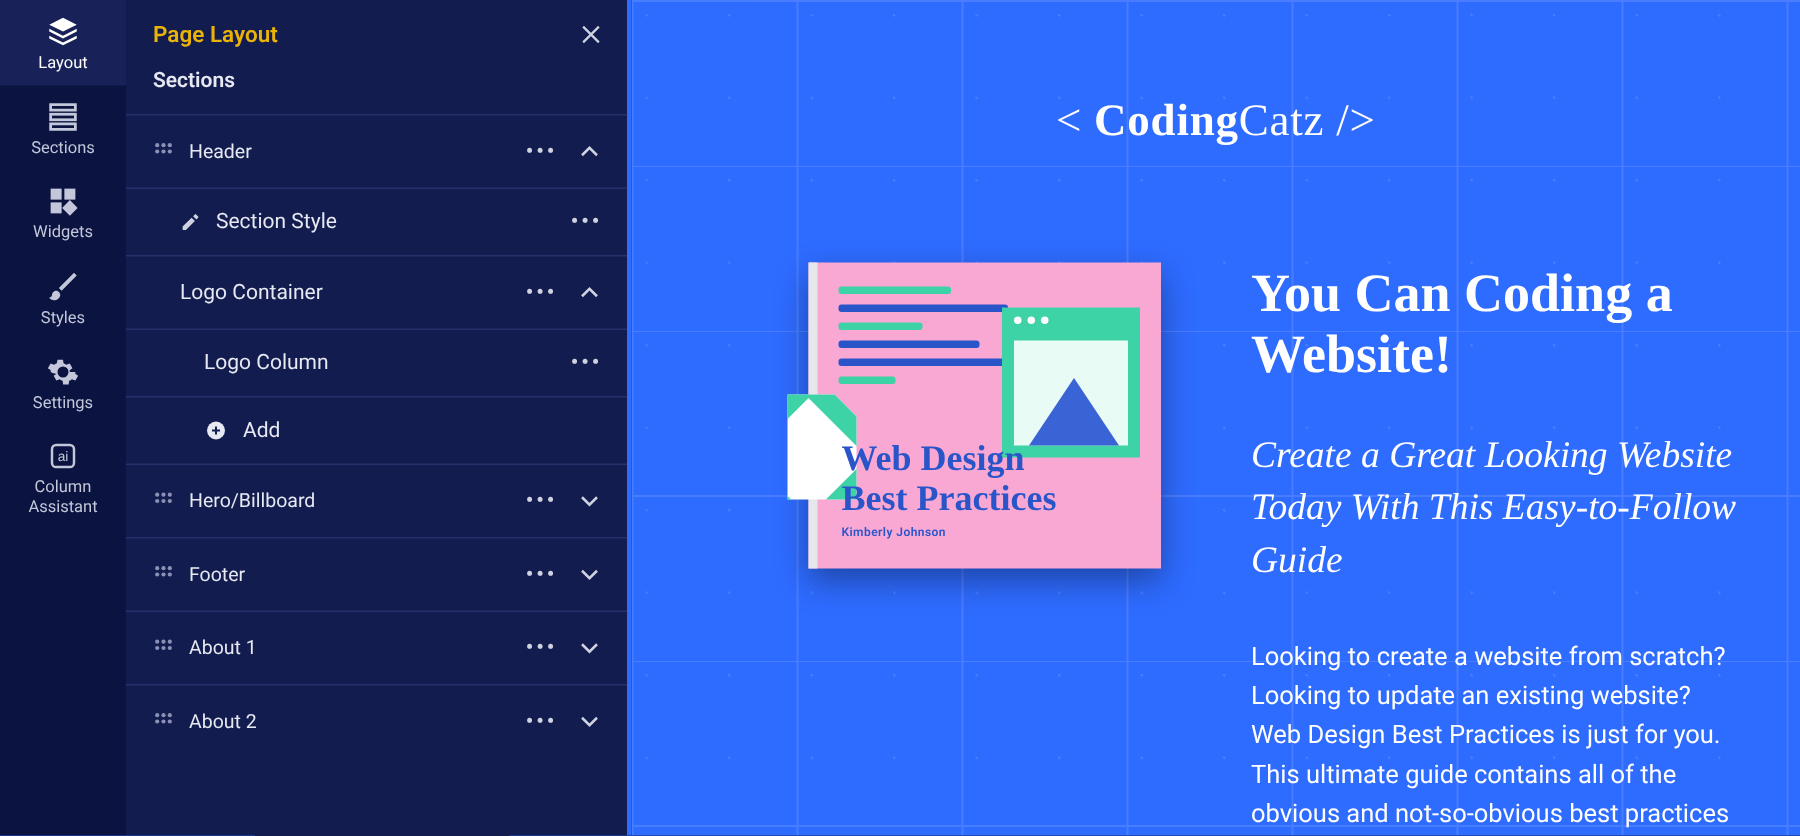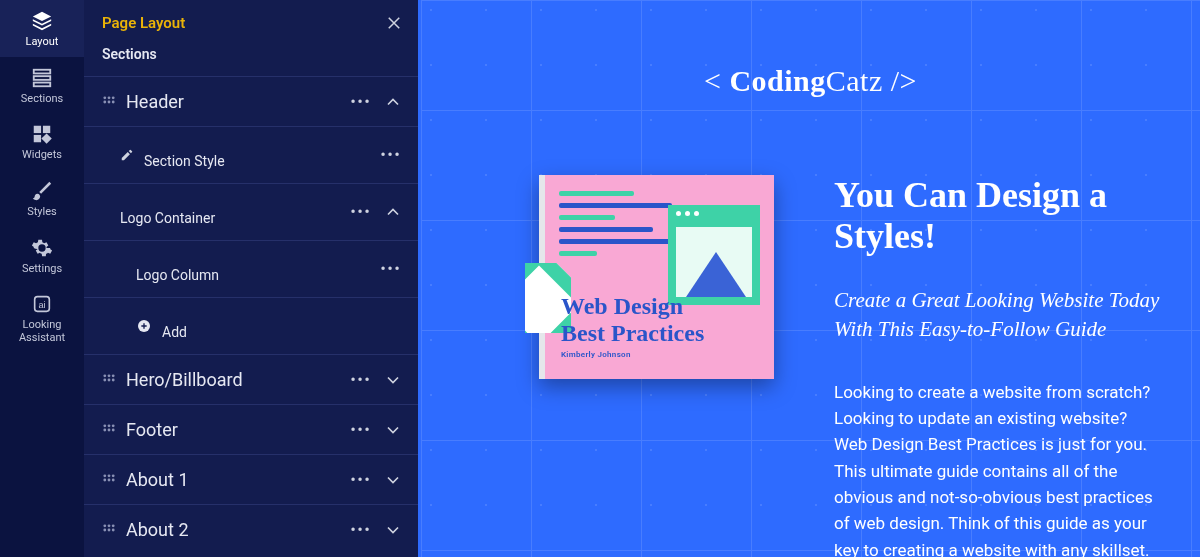"Header" .section-row .lbl { font-size: 18px -> 13px }
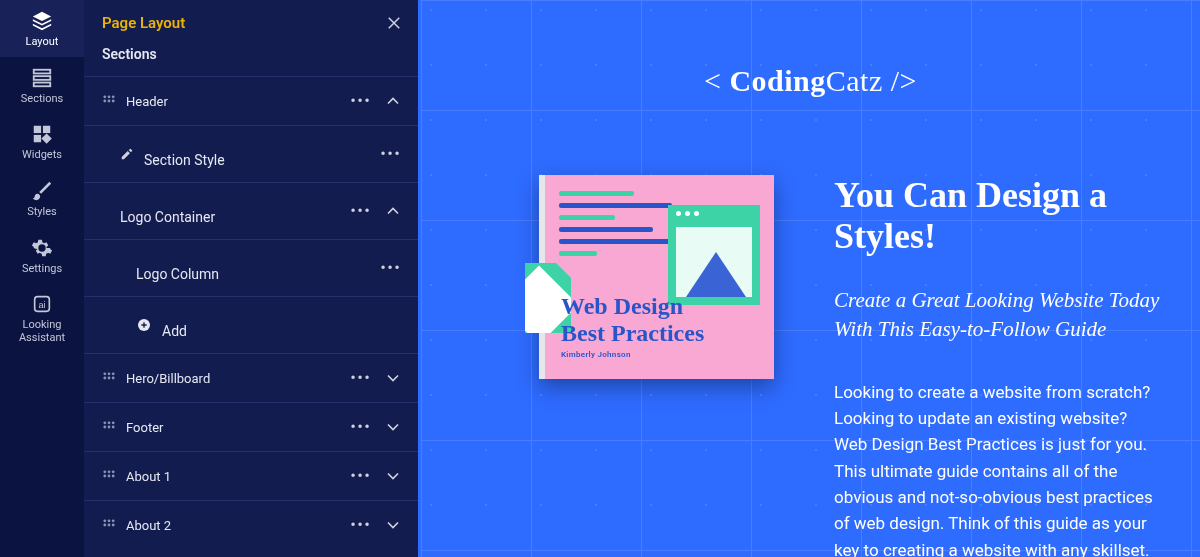"Section Style" .child-row .grow { margin-top: 12px -> none }
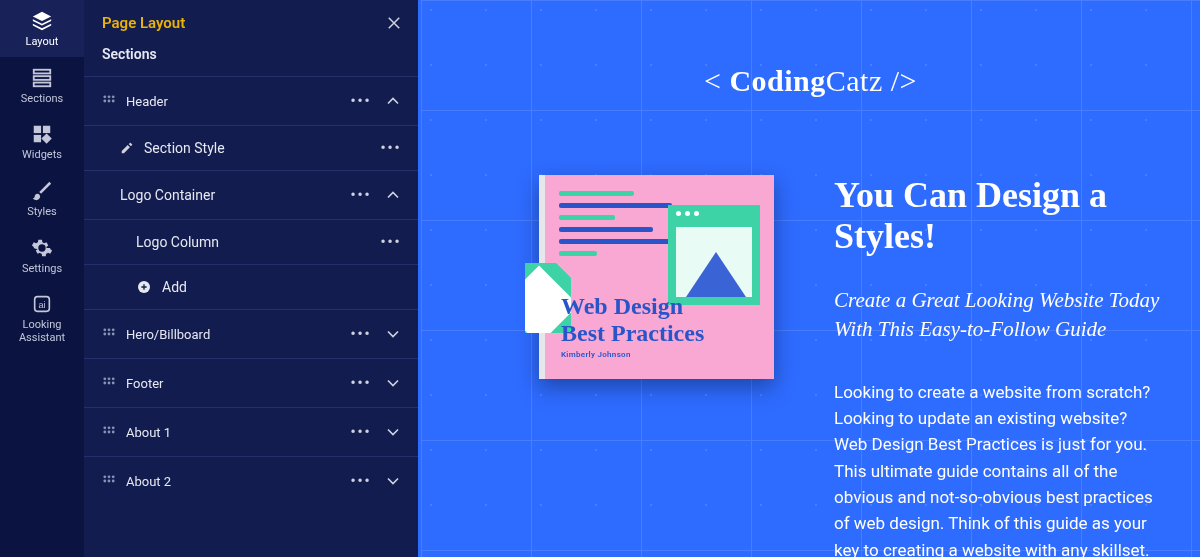"You Can Design a Styles!" h1 { text: Design a Styles -> Coding a Website }
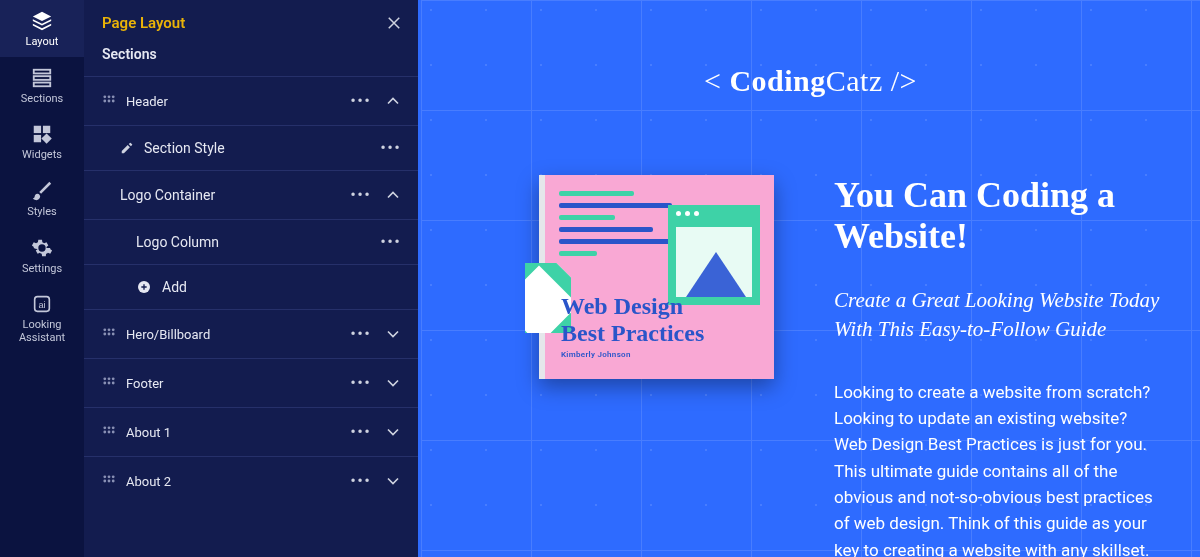"Create a Great Looking Website" .copy .sub { font-size: 21px -> 25px }
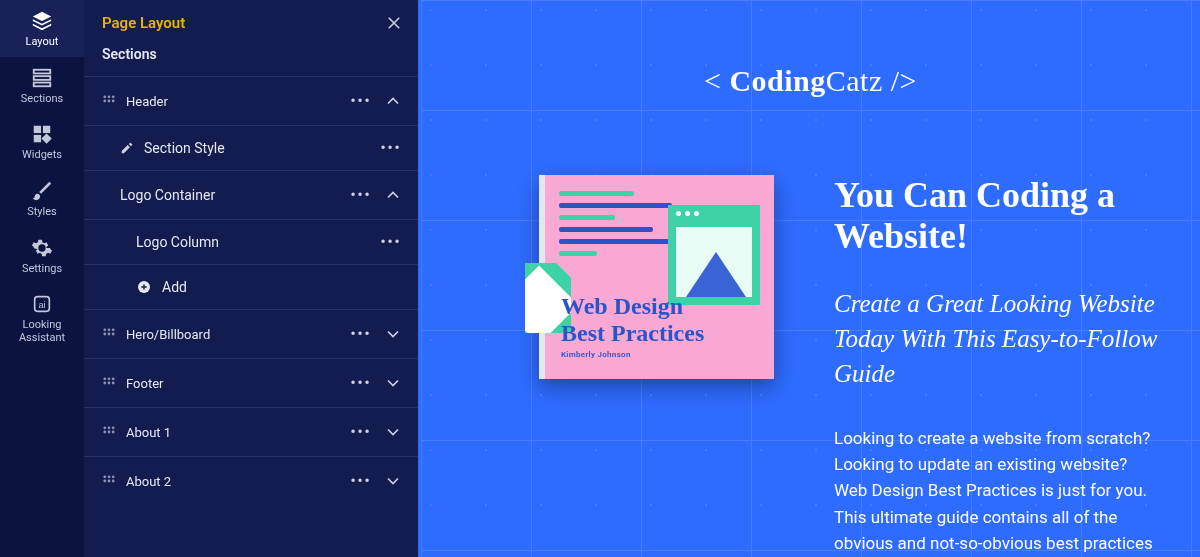"Looking" span { text: Looking -> Column }
